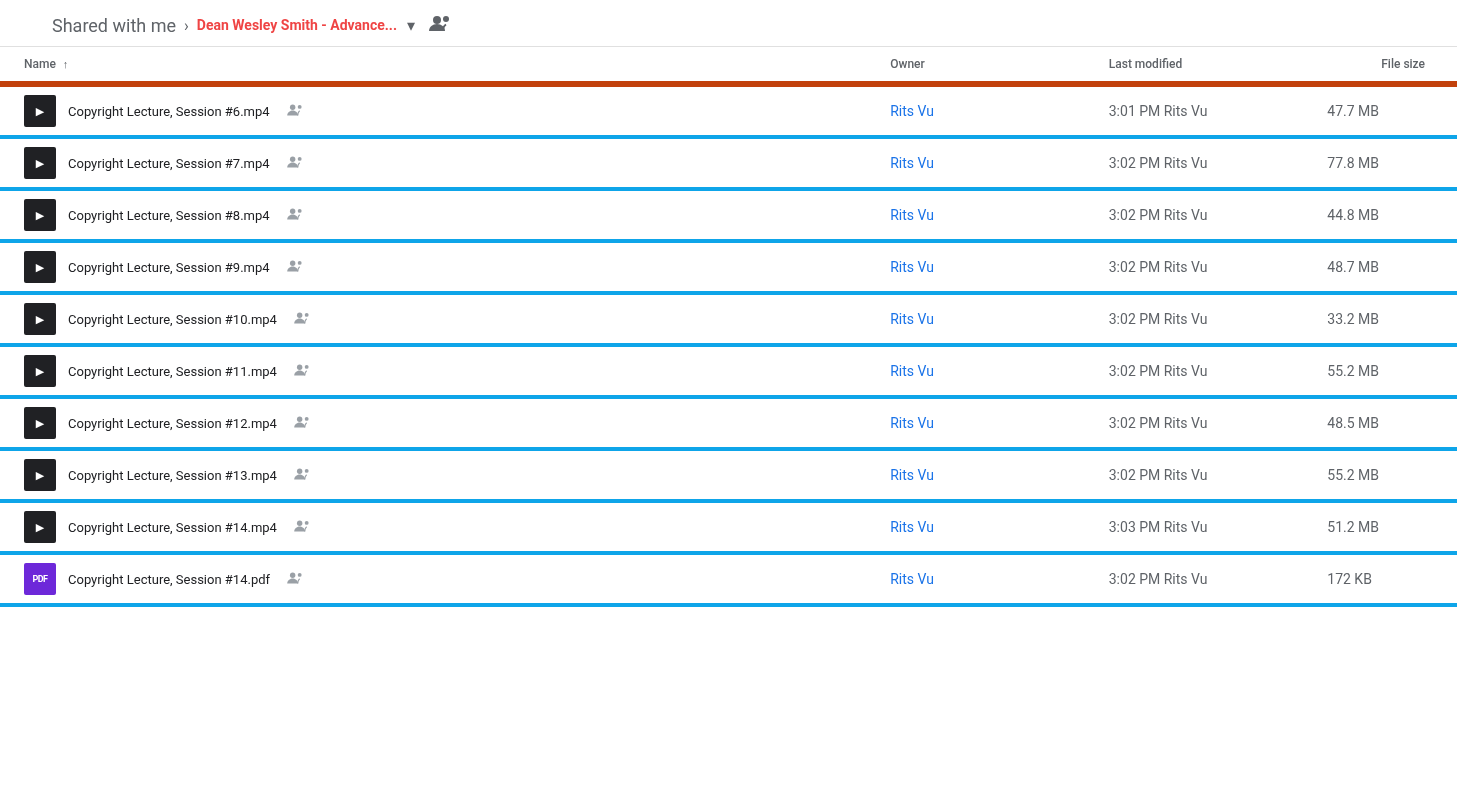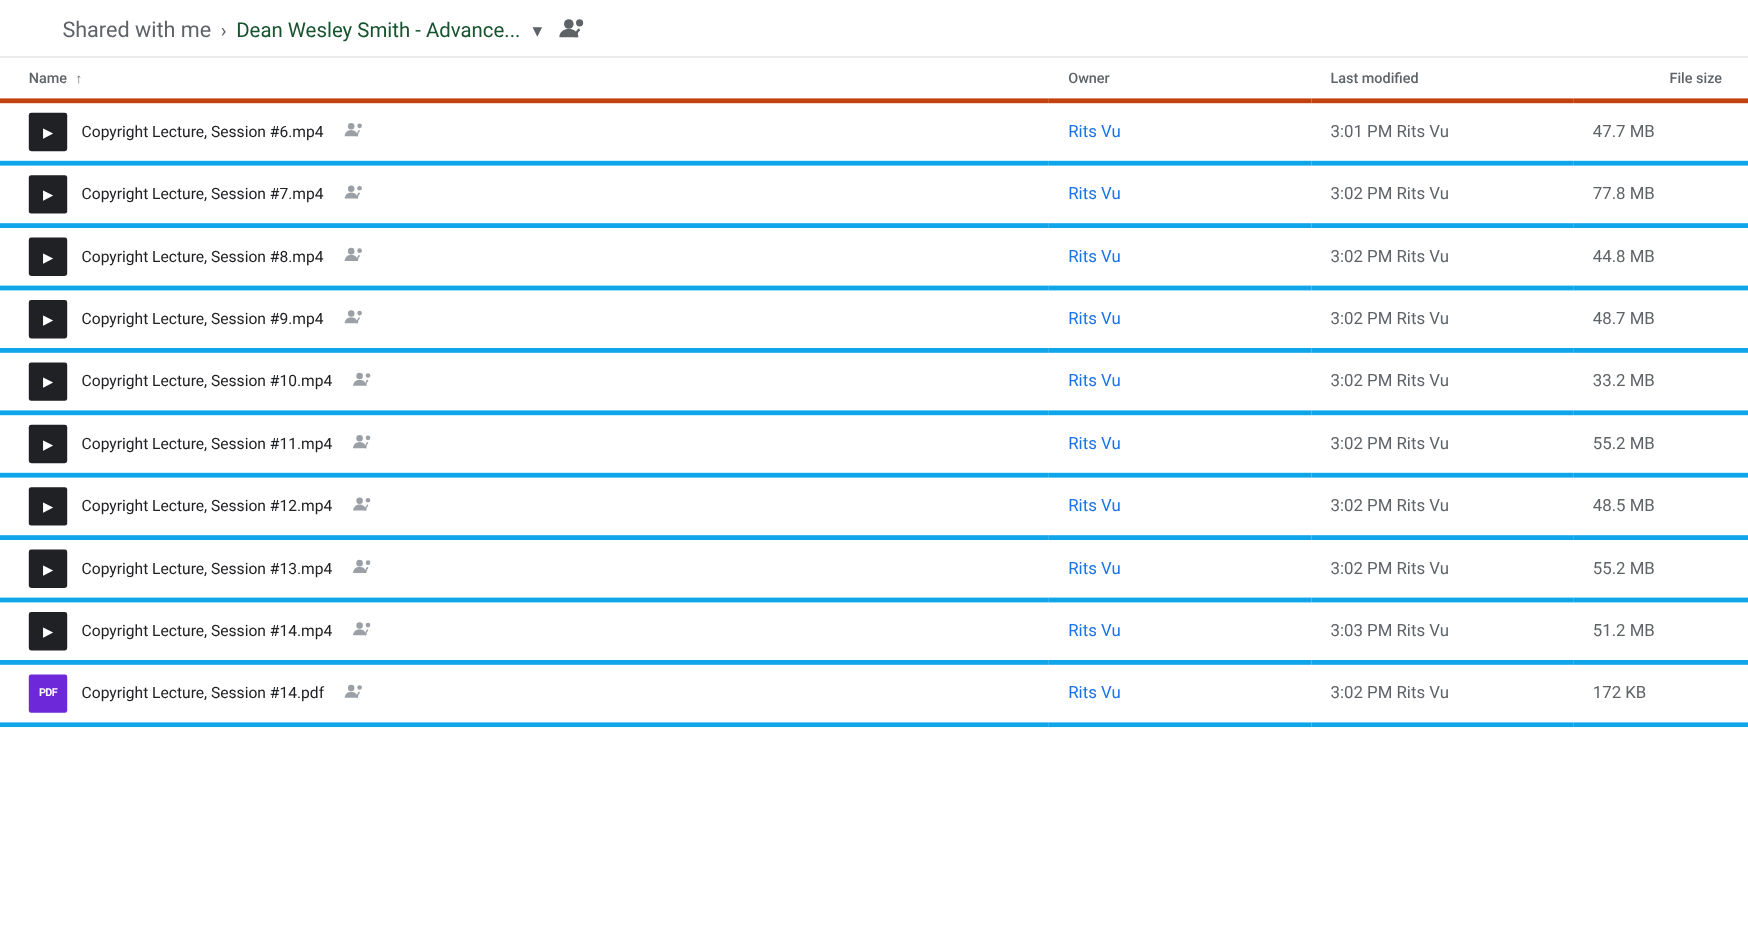"Dean Wesley Smith - Advance..." .breadcrumb-current { color: #14532d -> #ef4444; font-size: 17px -> 14px; font-weight: 400 -> 700 }
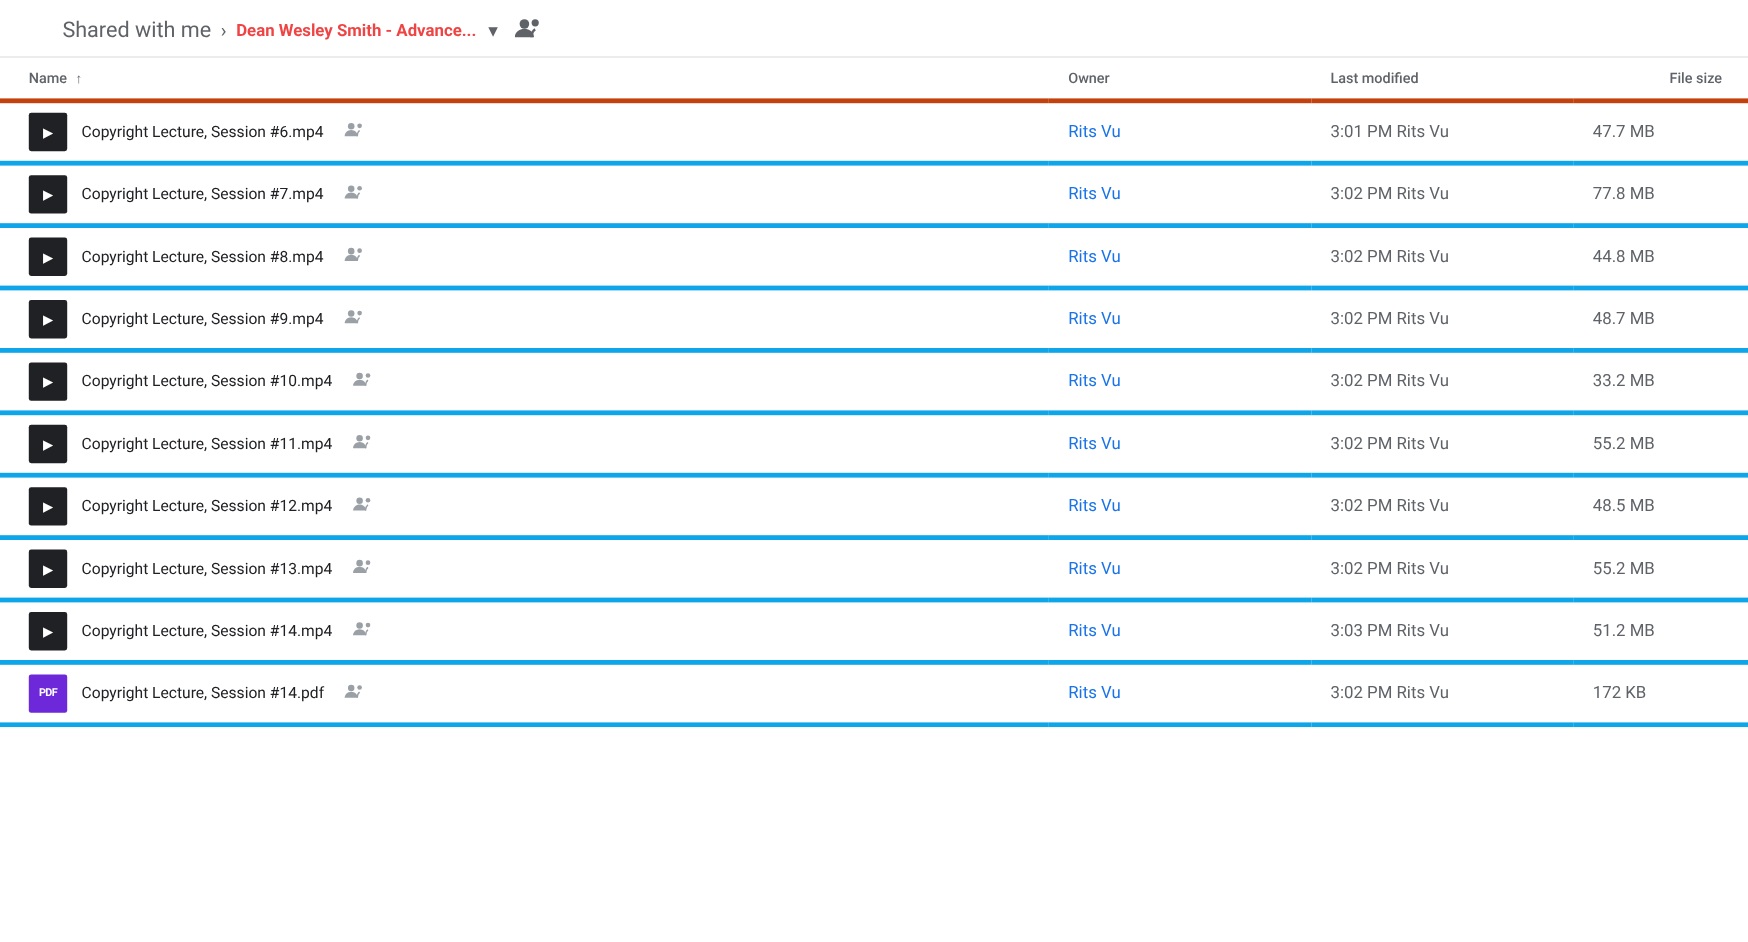"Name ↑" .file-table thead tr { border-bottom: 4px solid #c2410c -> 6px solid #c2410c }
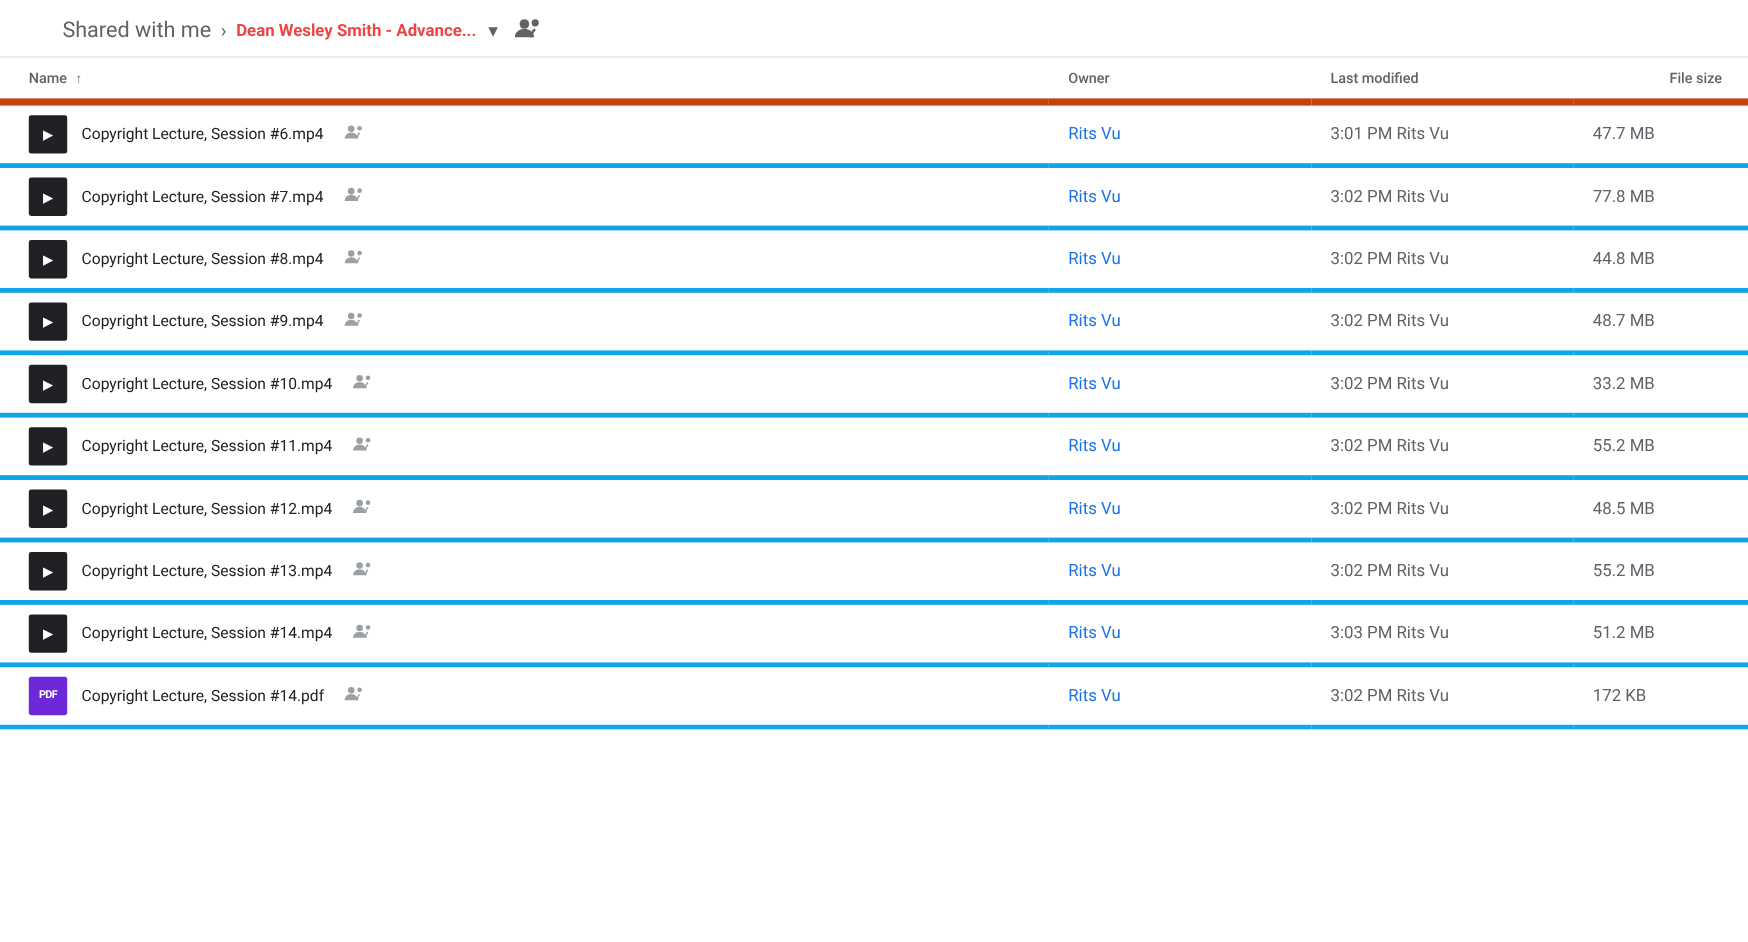"File size" .file-table th.col-size { padding-right: 22px -> 32px }
